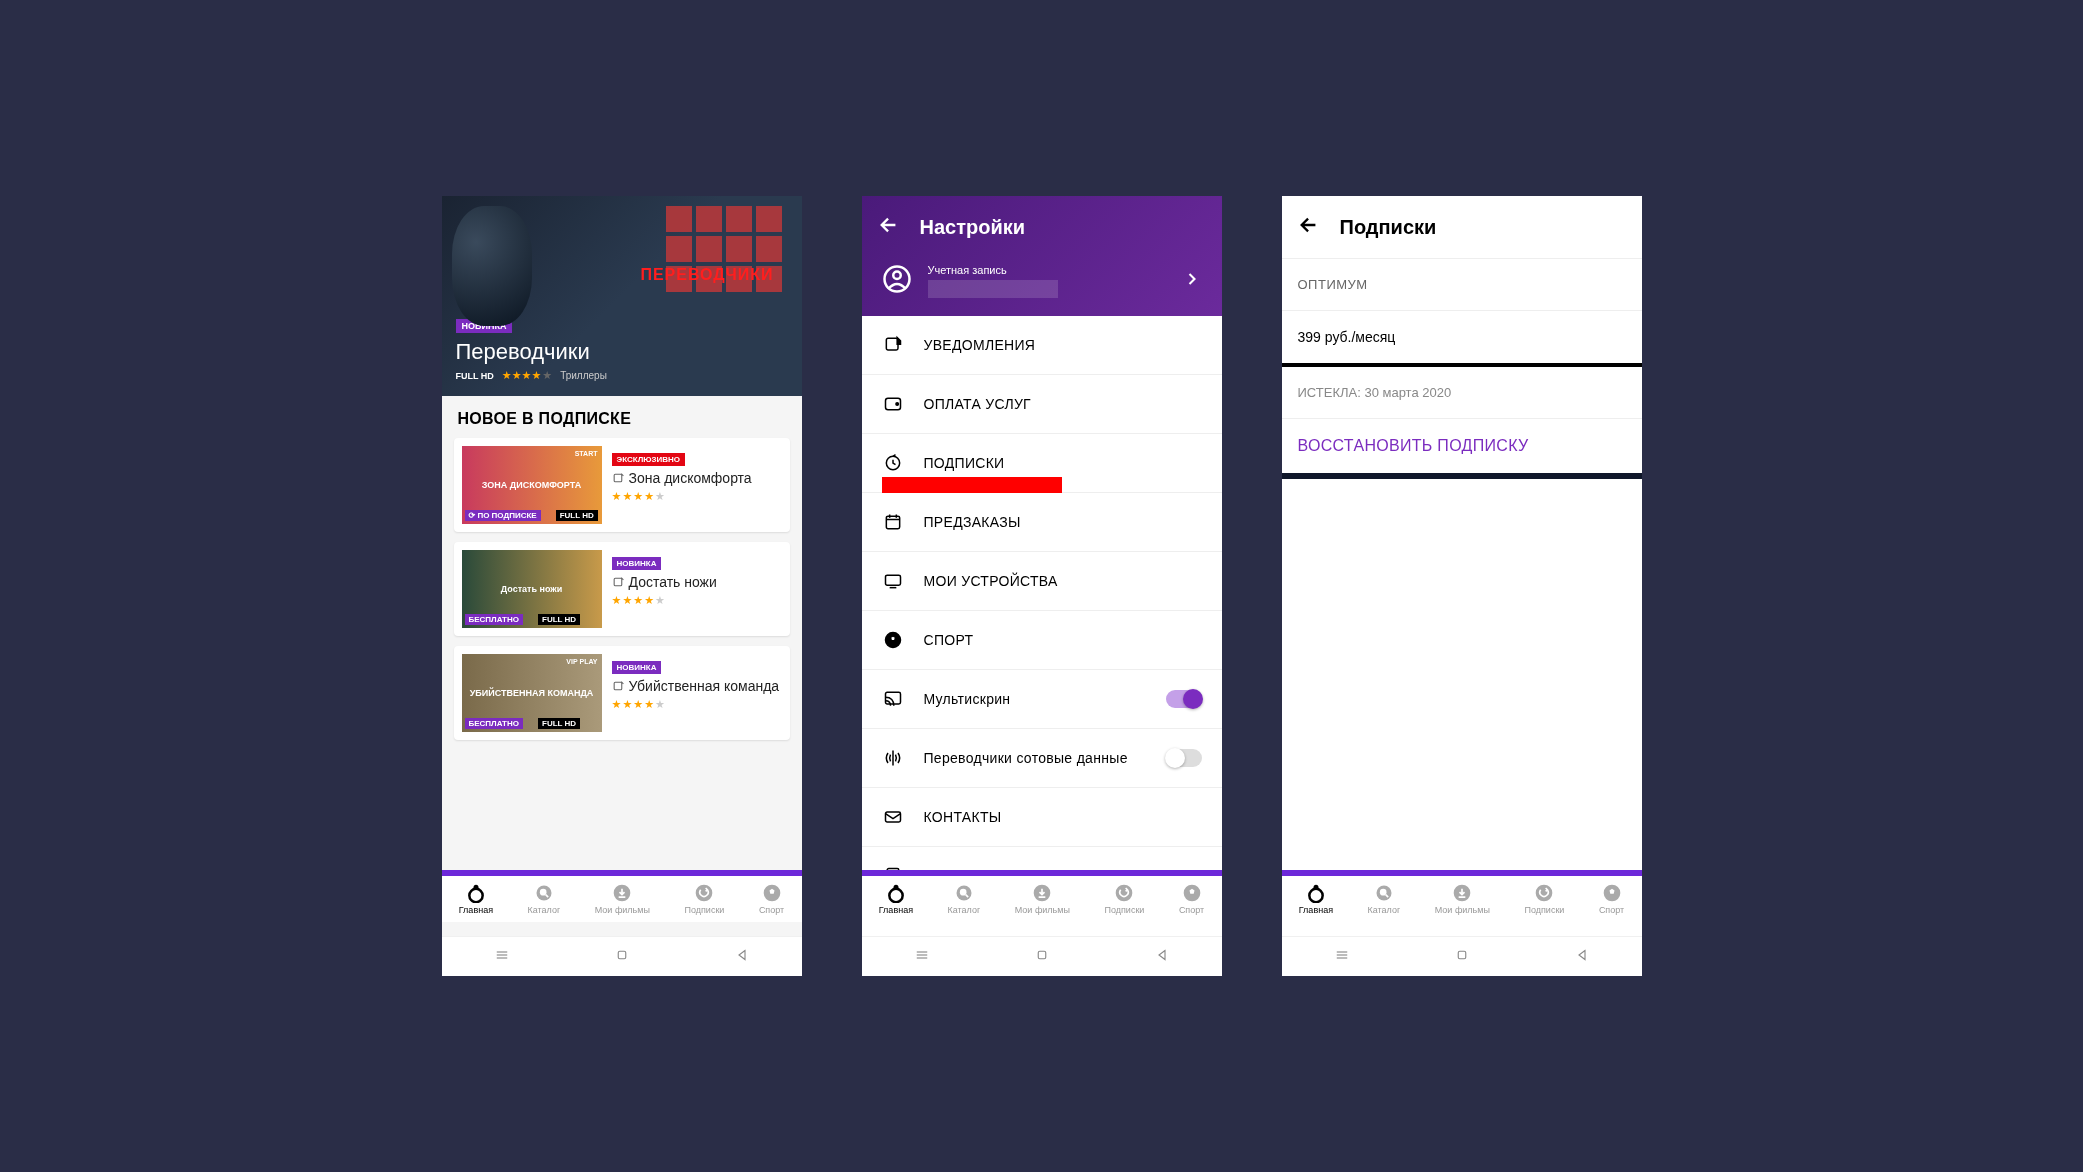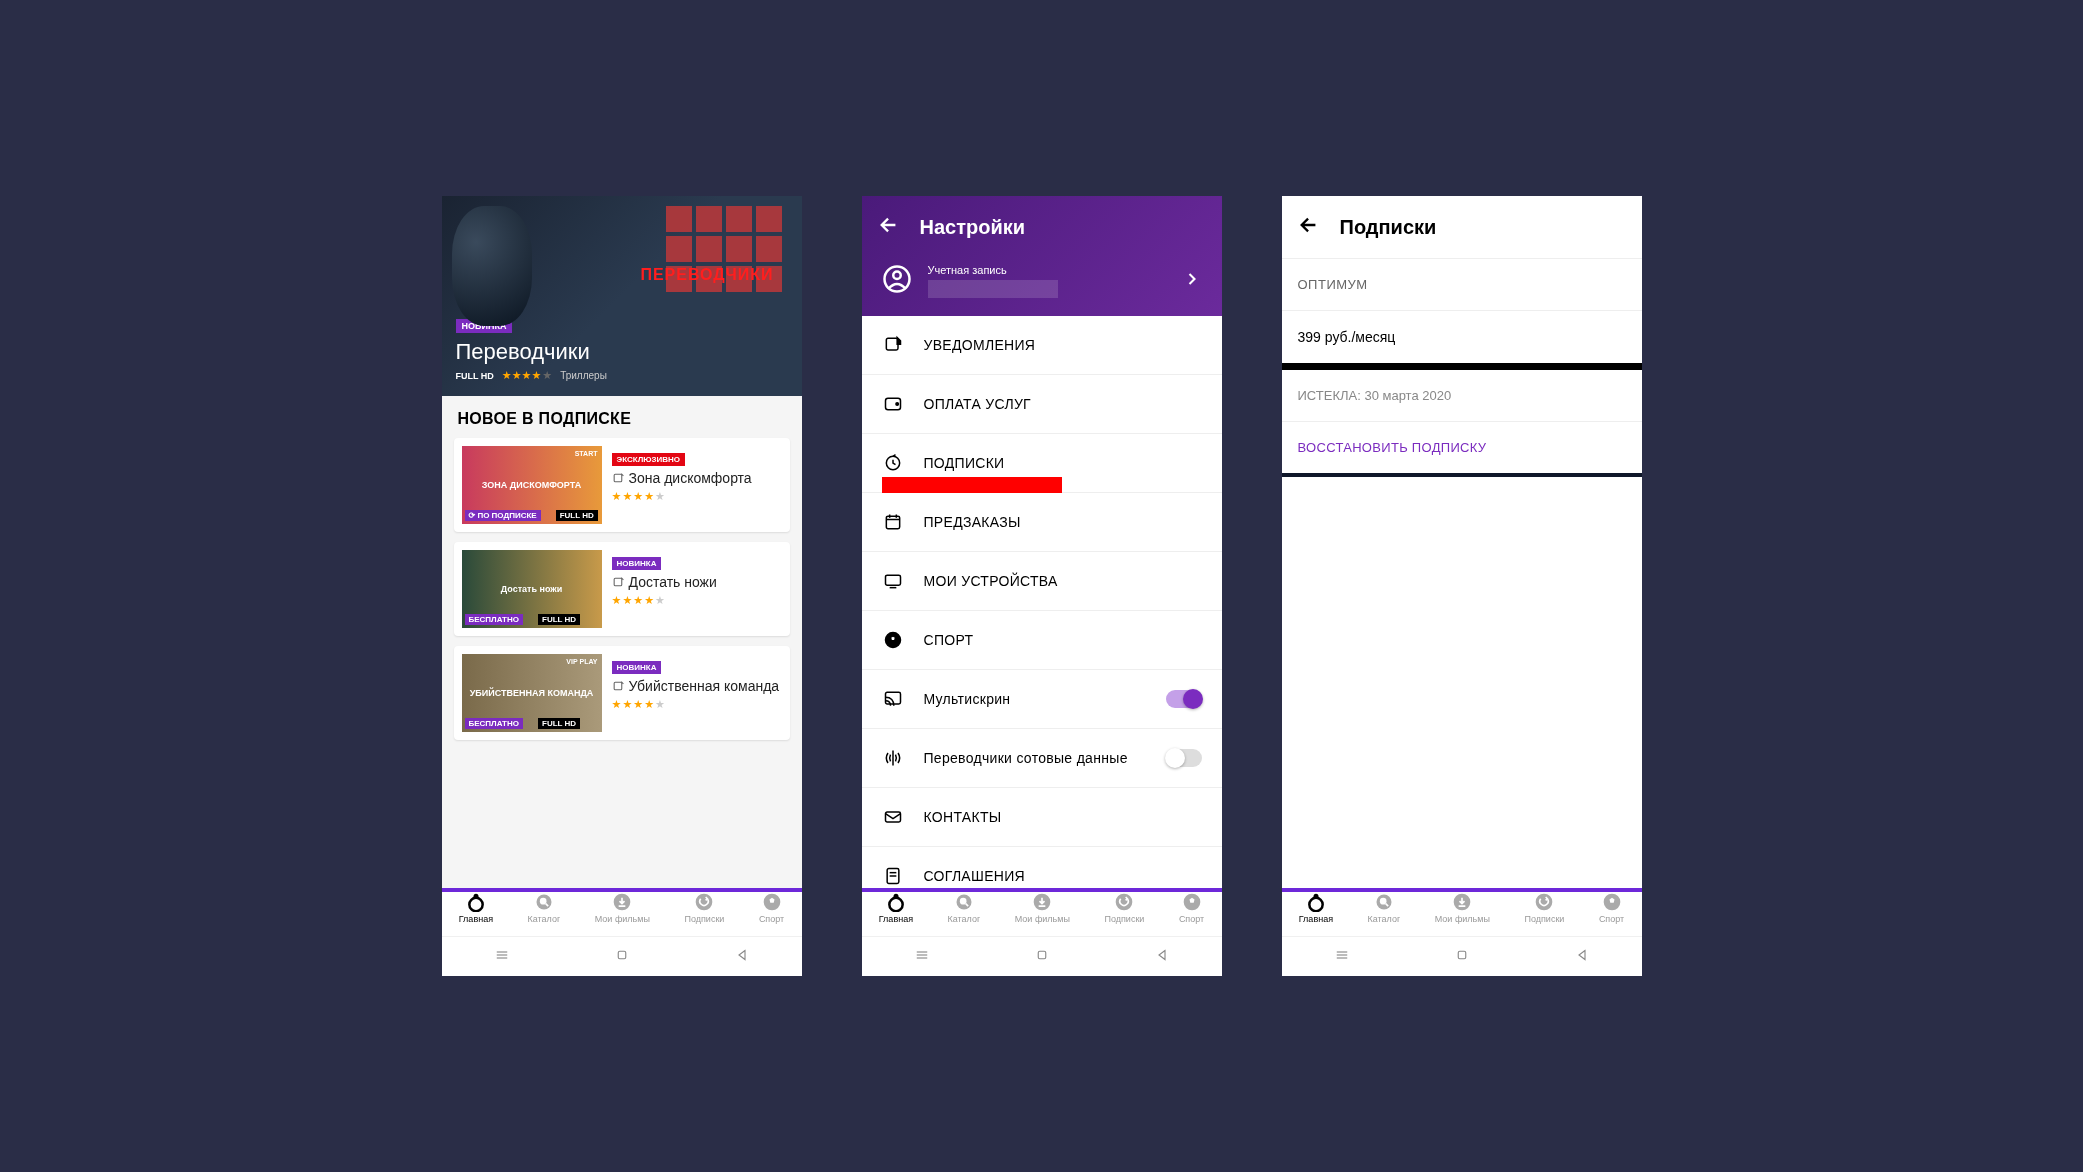"399 руб./месяц" .s3-price { border-bottom: 7px solid #000000 -> 4px solid #000000 }
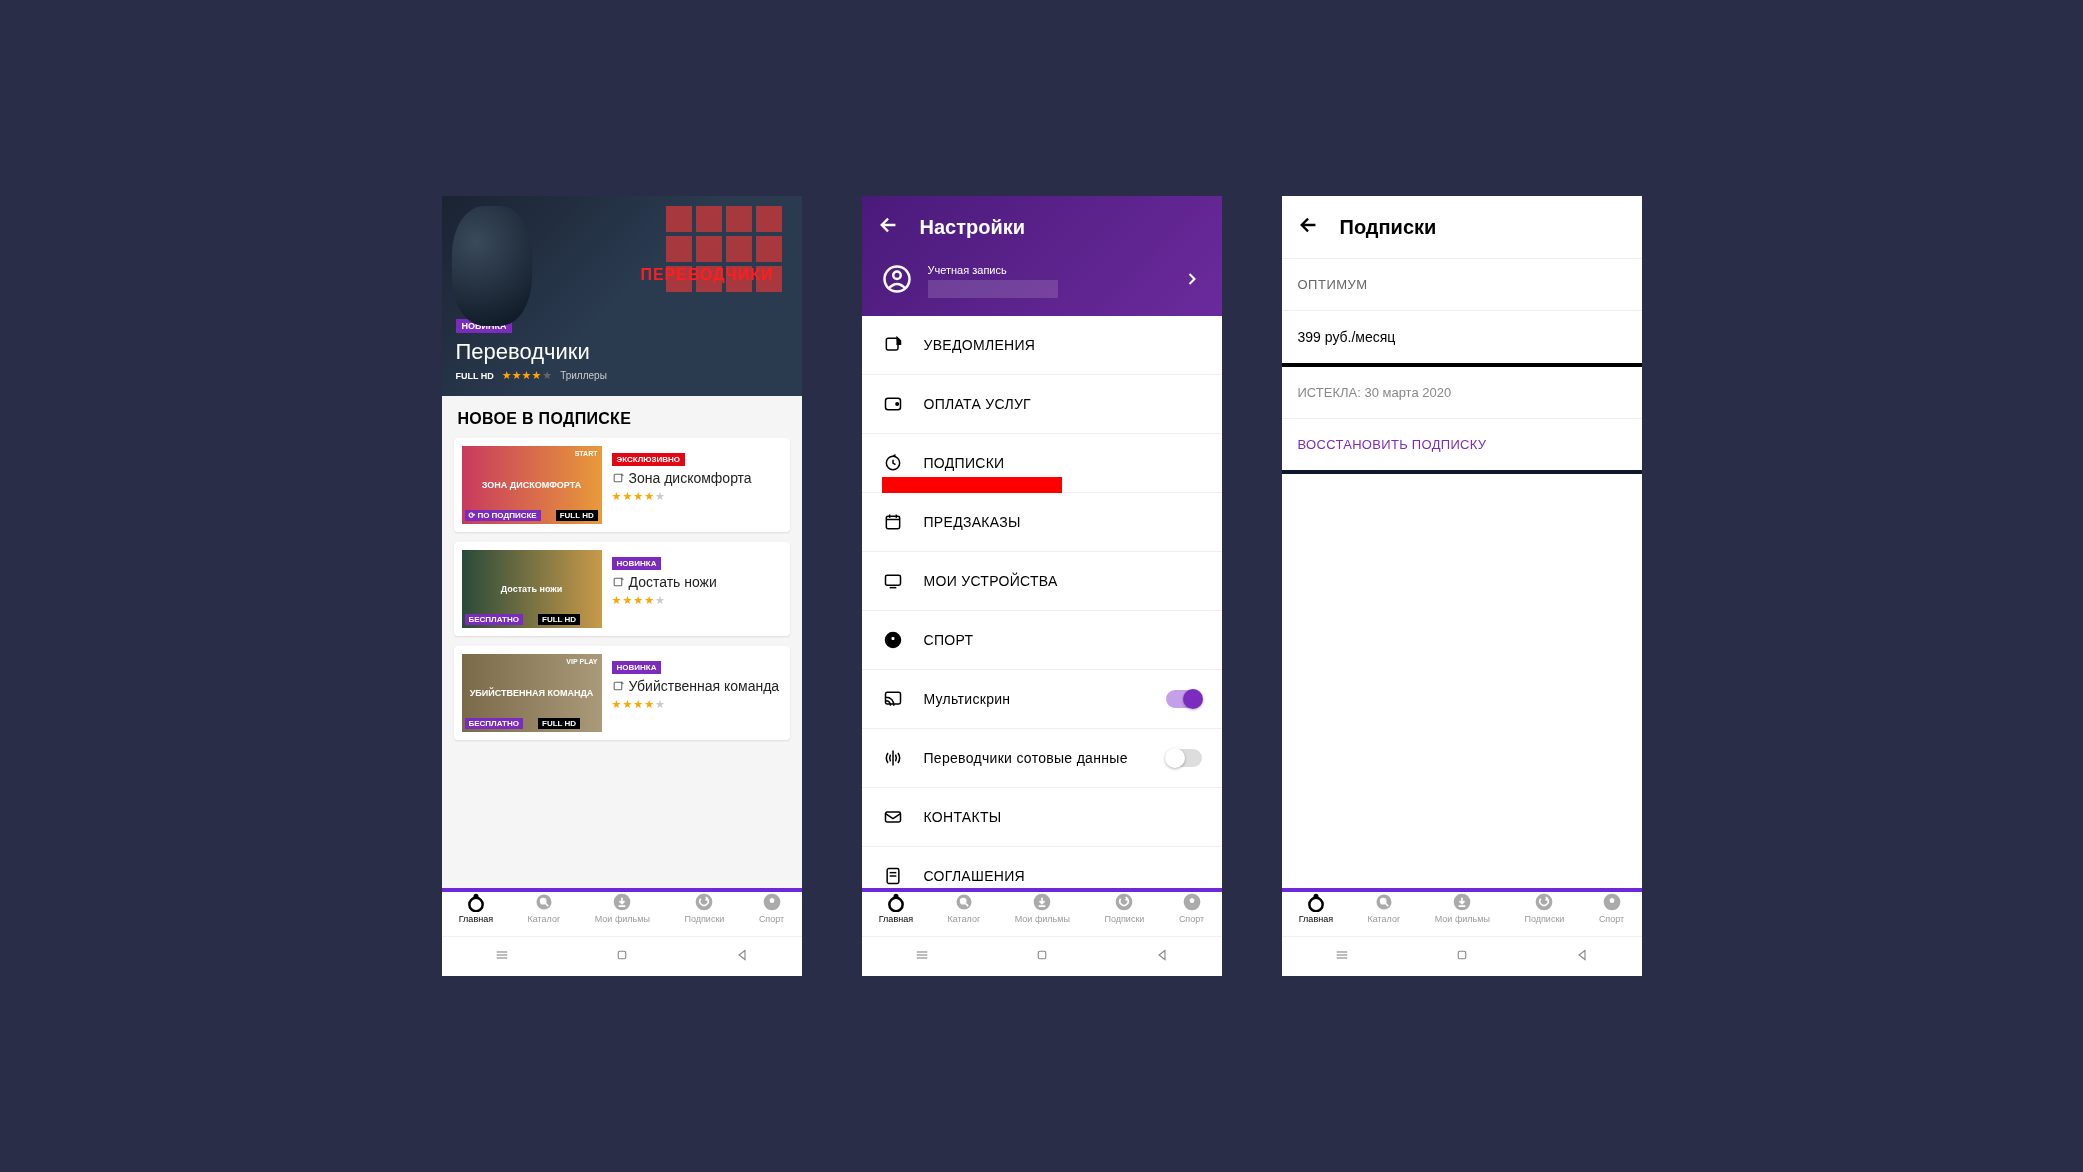"ВОССТАНОВИТЬ ПОДПИСКУ" .s3-restore { border-bottom: 4px solid #0f172a -> 6px solid #0f172a; font-size: 13px -> 16px }
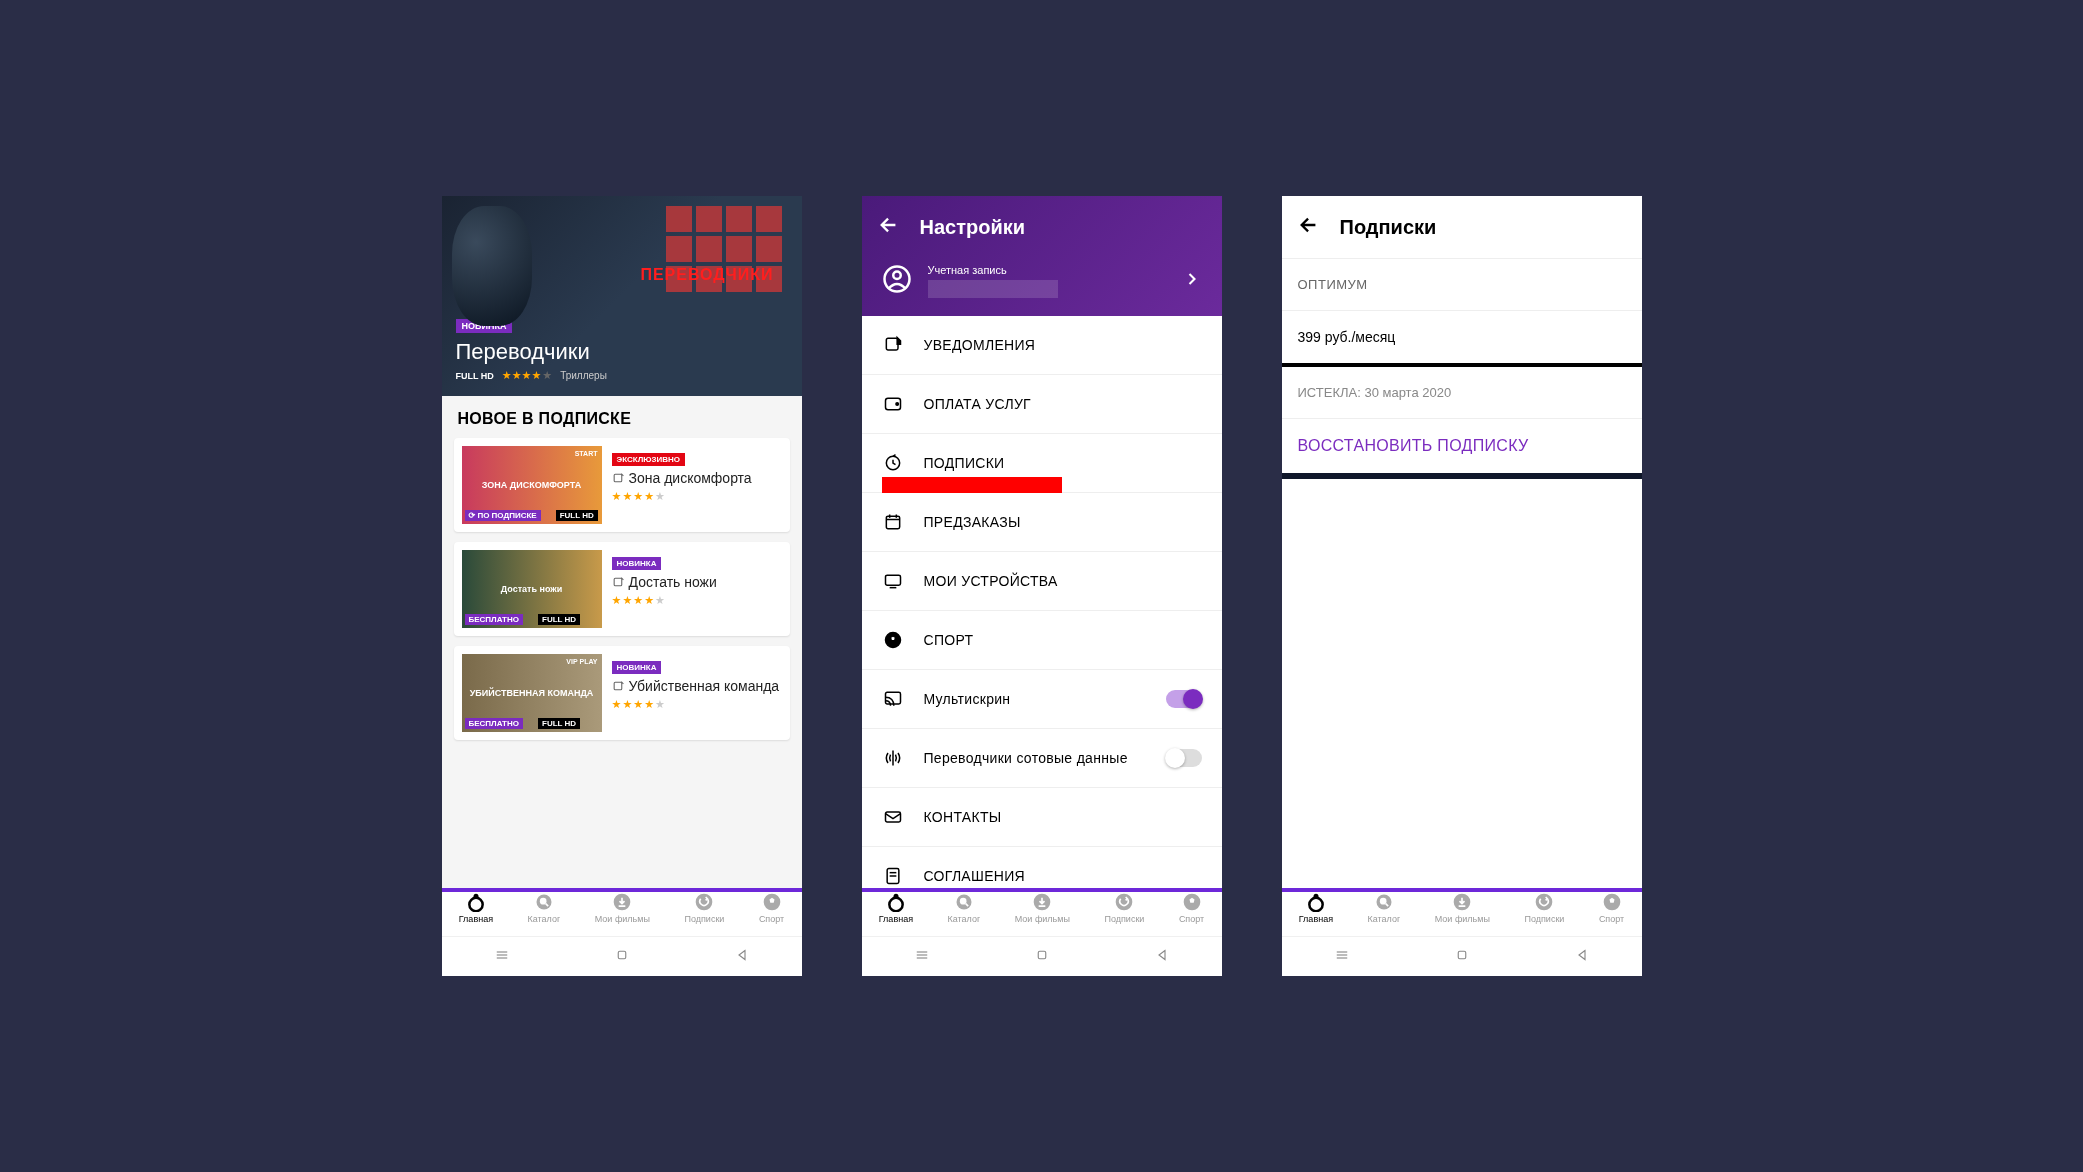"Главная" .navbar { align-items: none -> center; border-top: 4px solid #6d28d9 -> 6px solid #6d28d9; bottom: 36px -> 54px }
